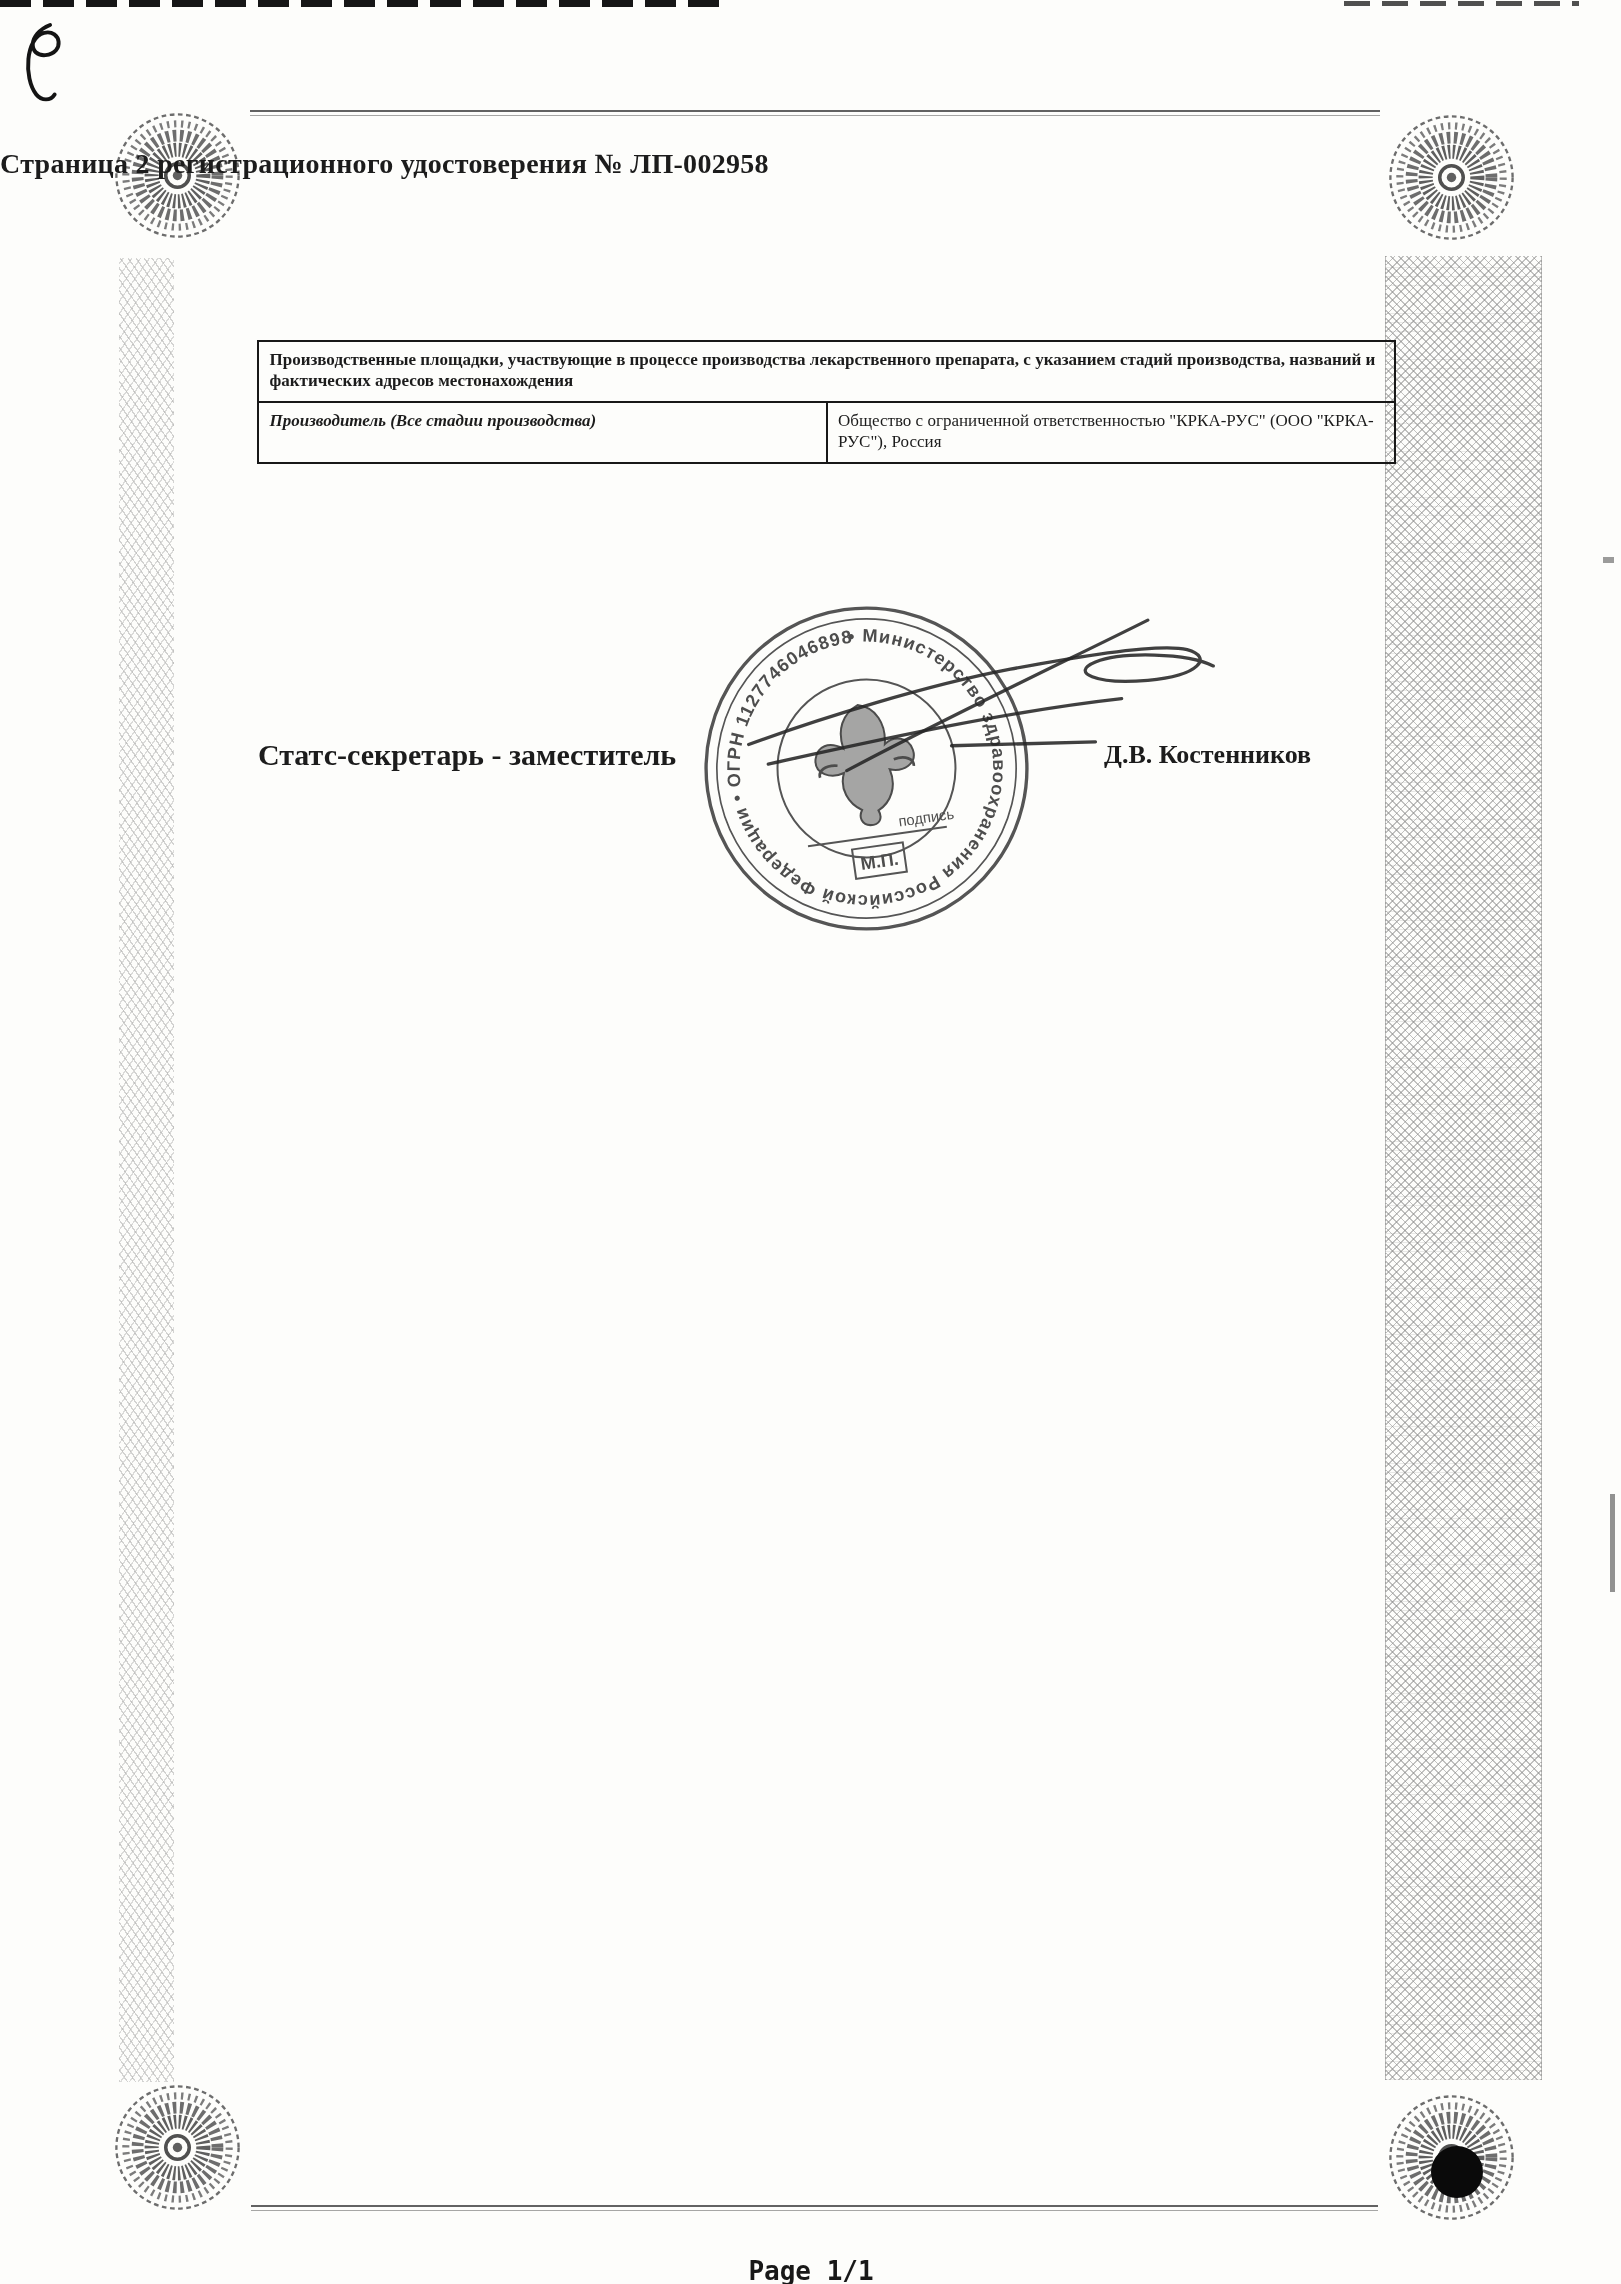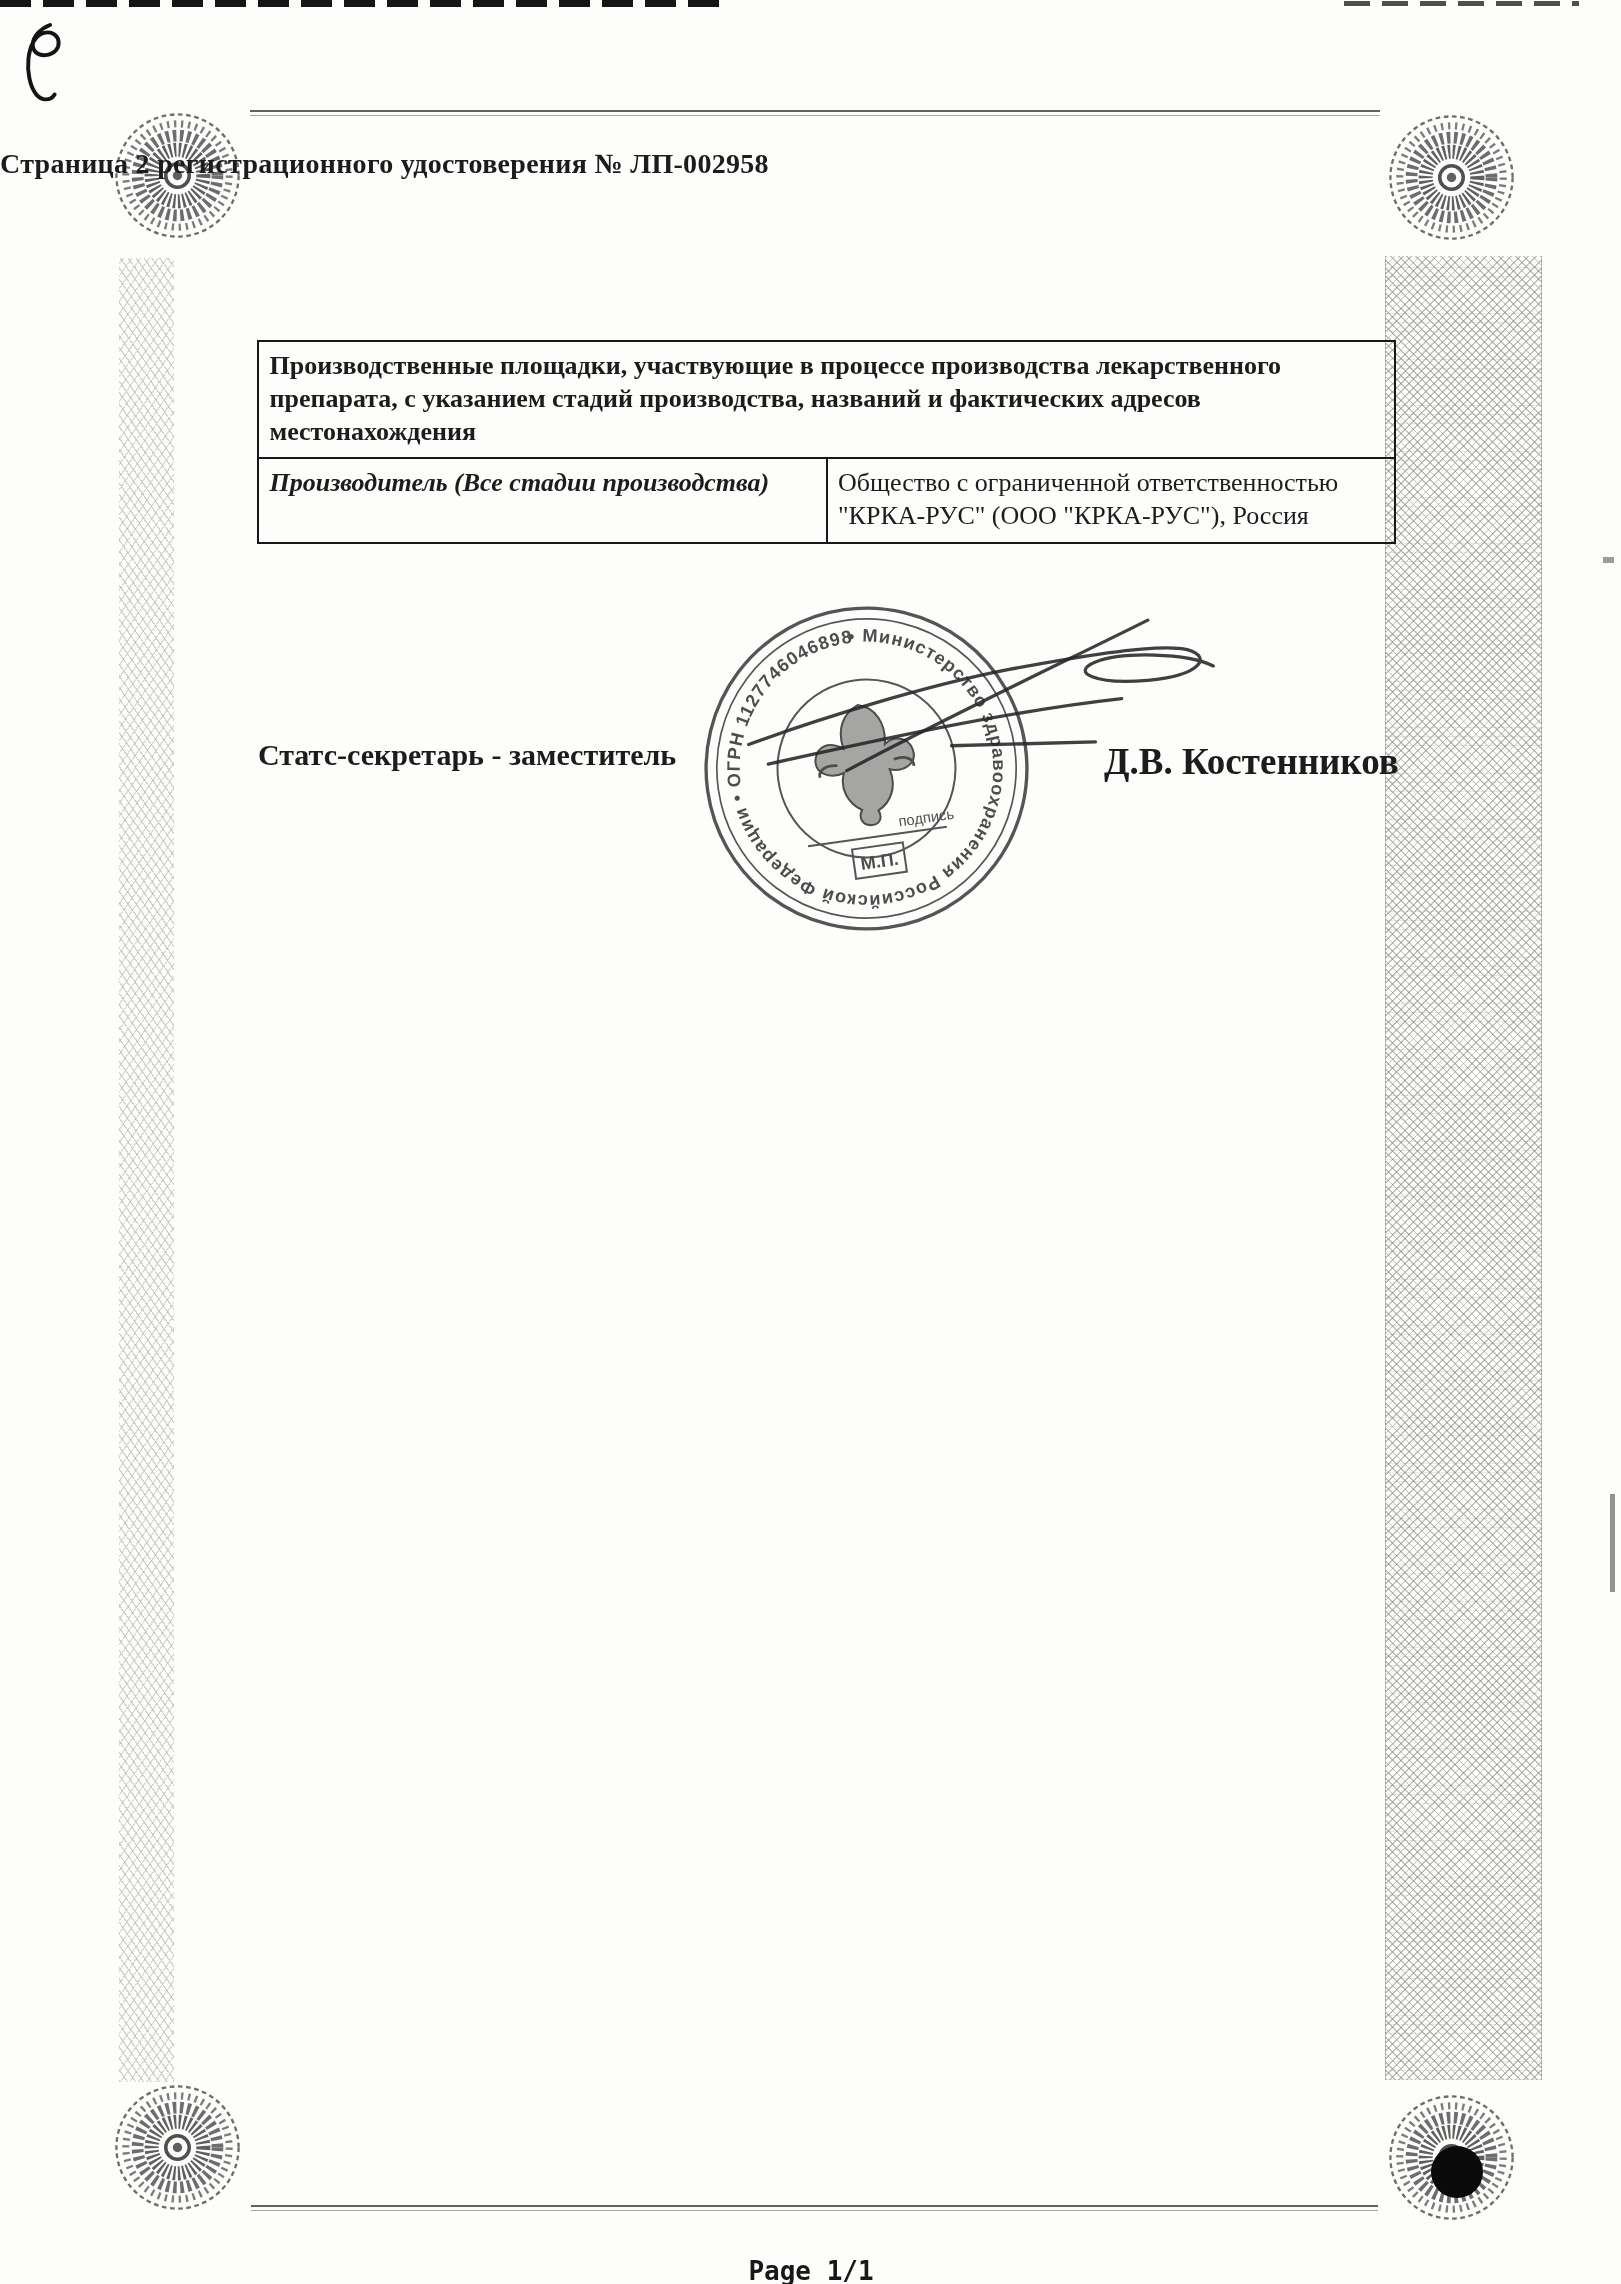"Производственные площадки, участвующие в" .doc-table td { font-size: 26px -> 17px }
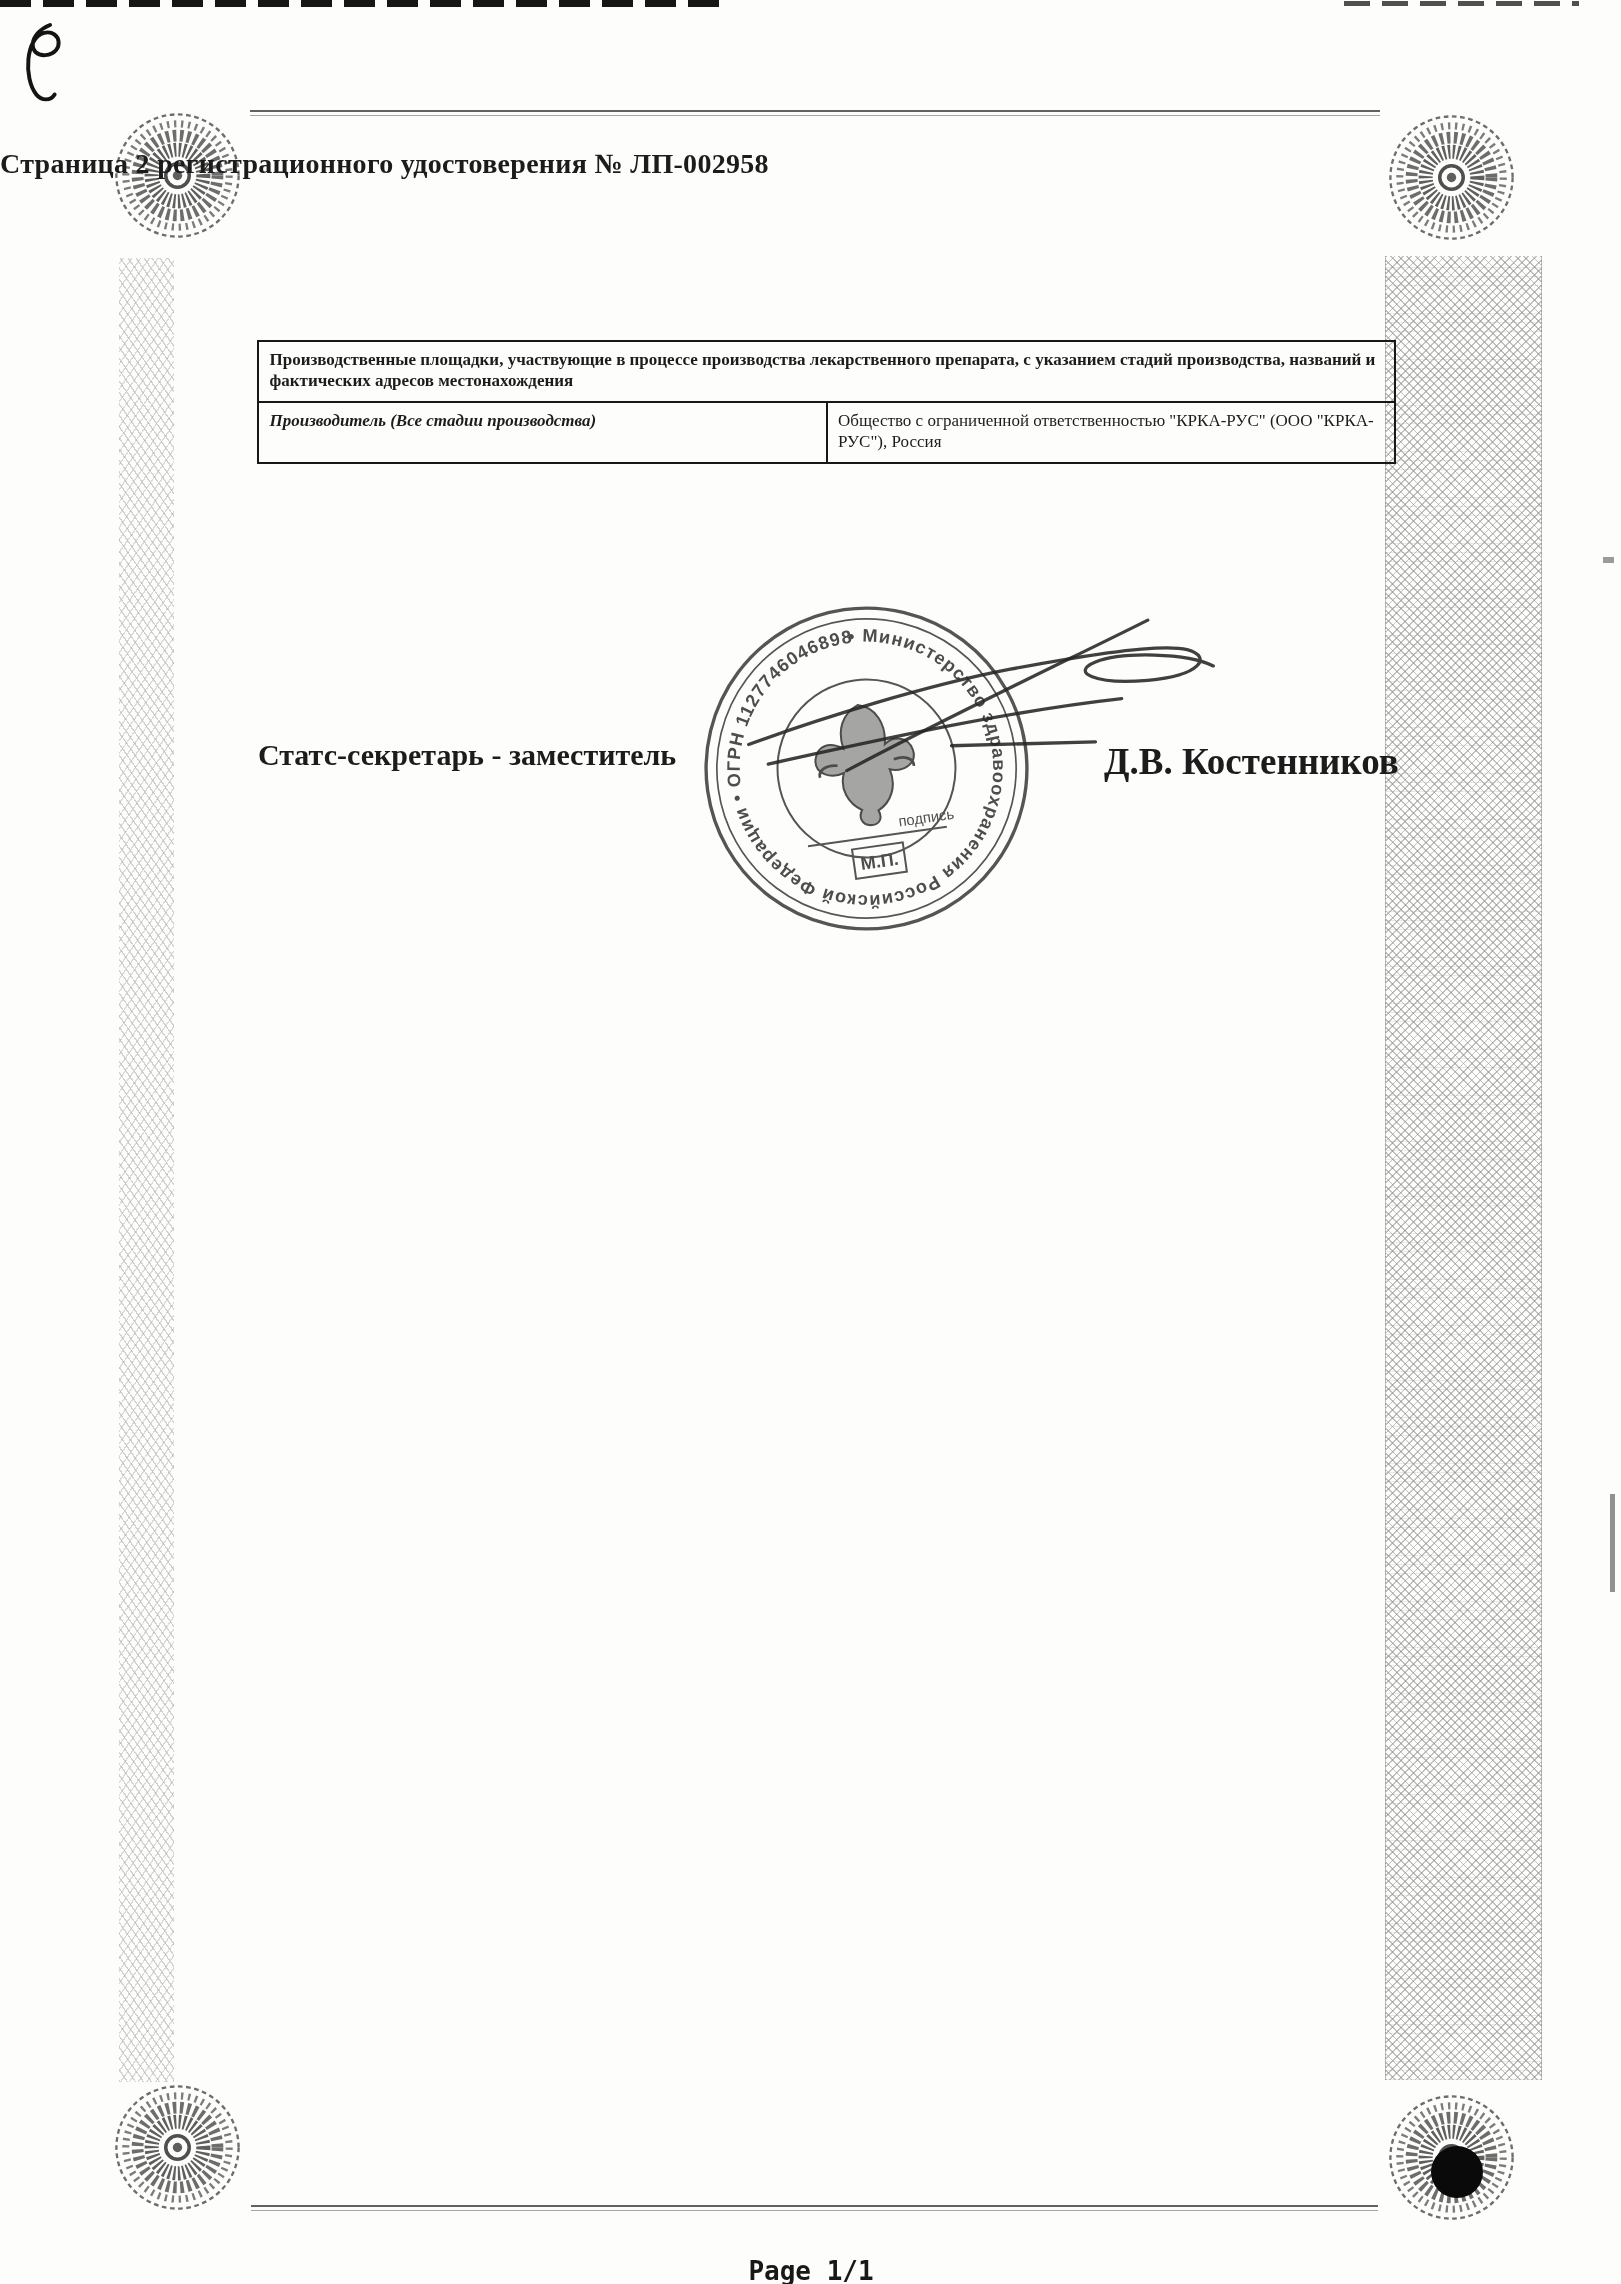"Д.В. Костенников" .sig-name { font-size: 37px -> 26px }
